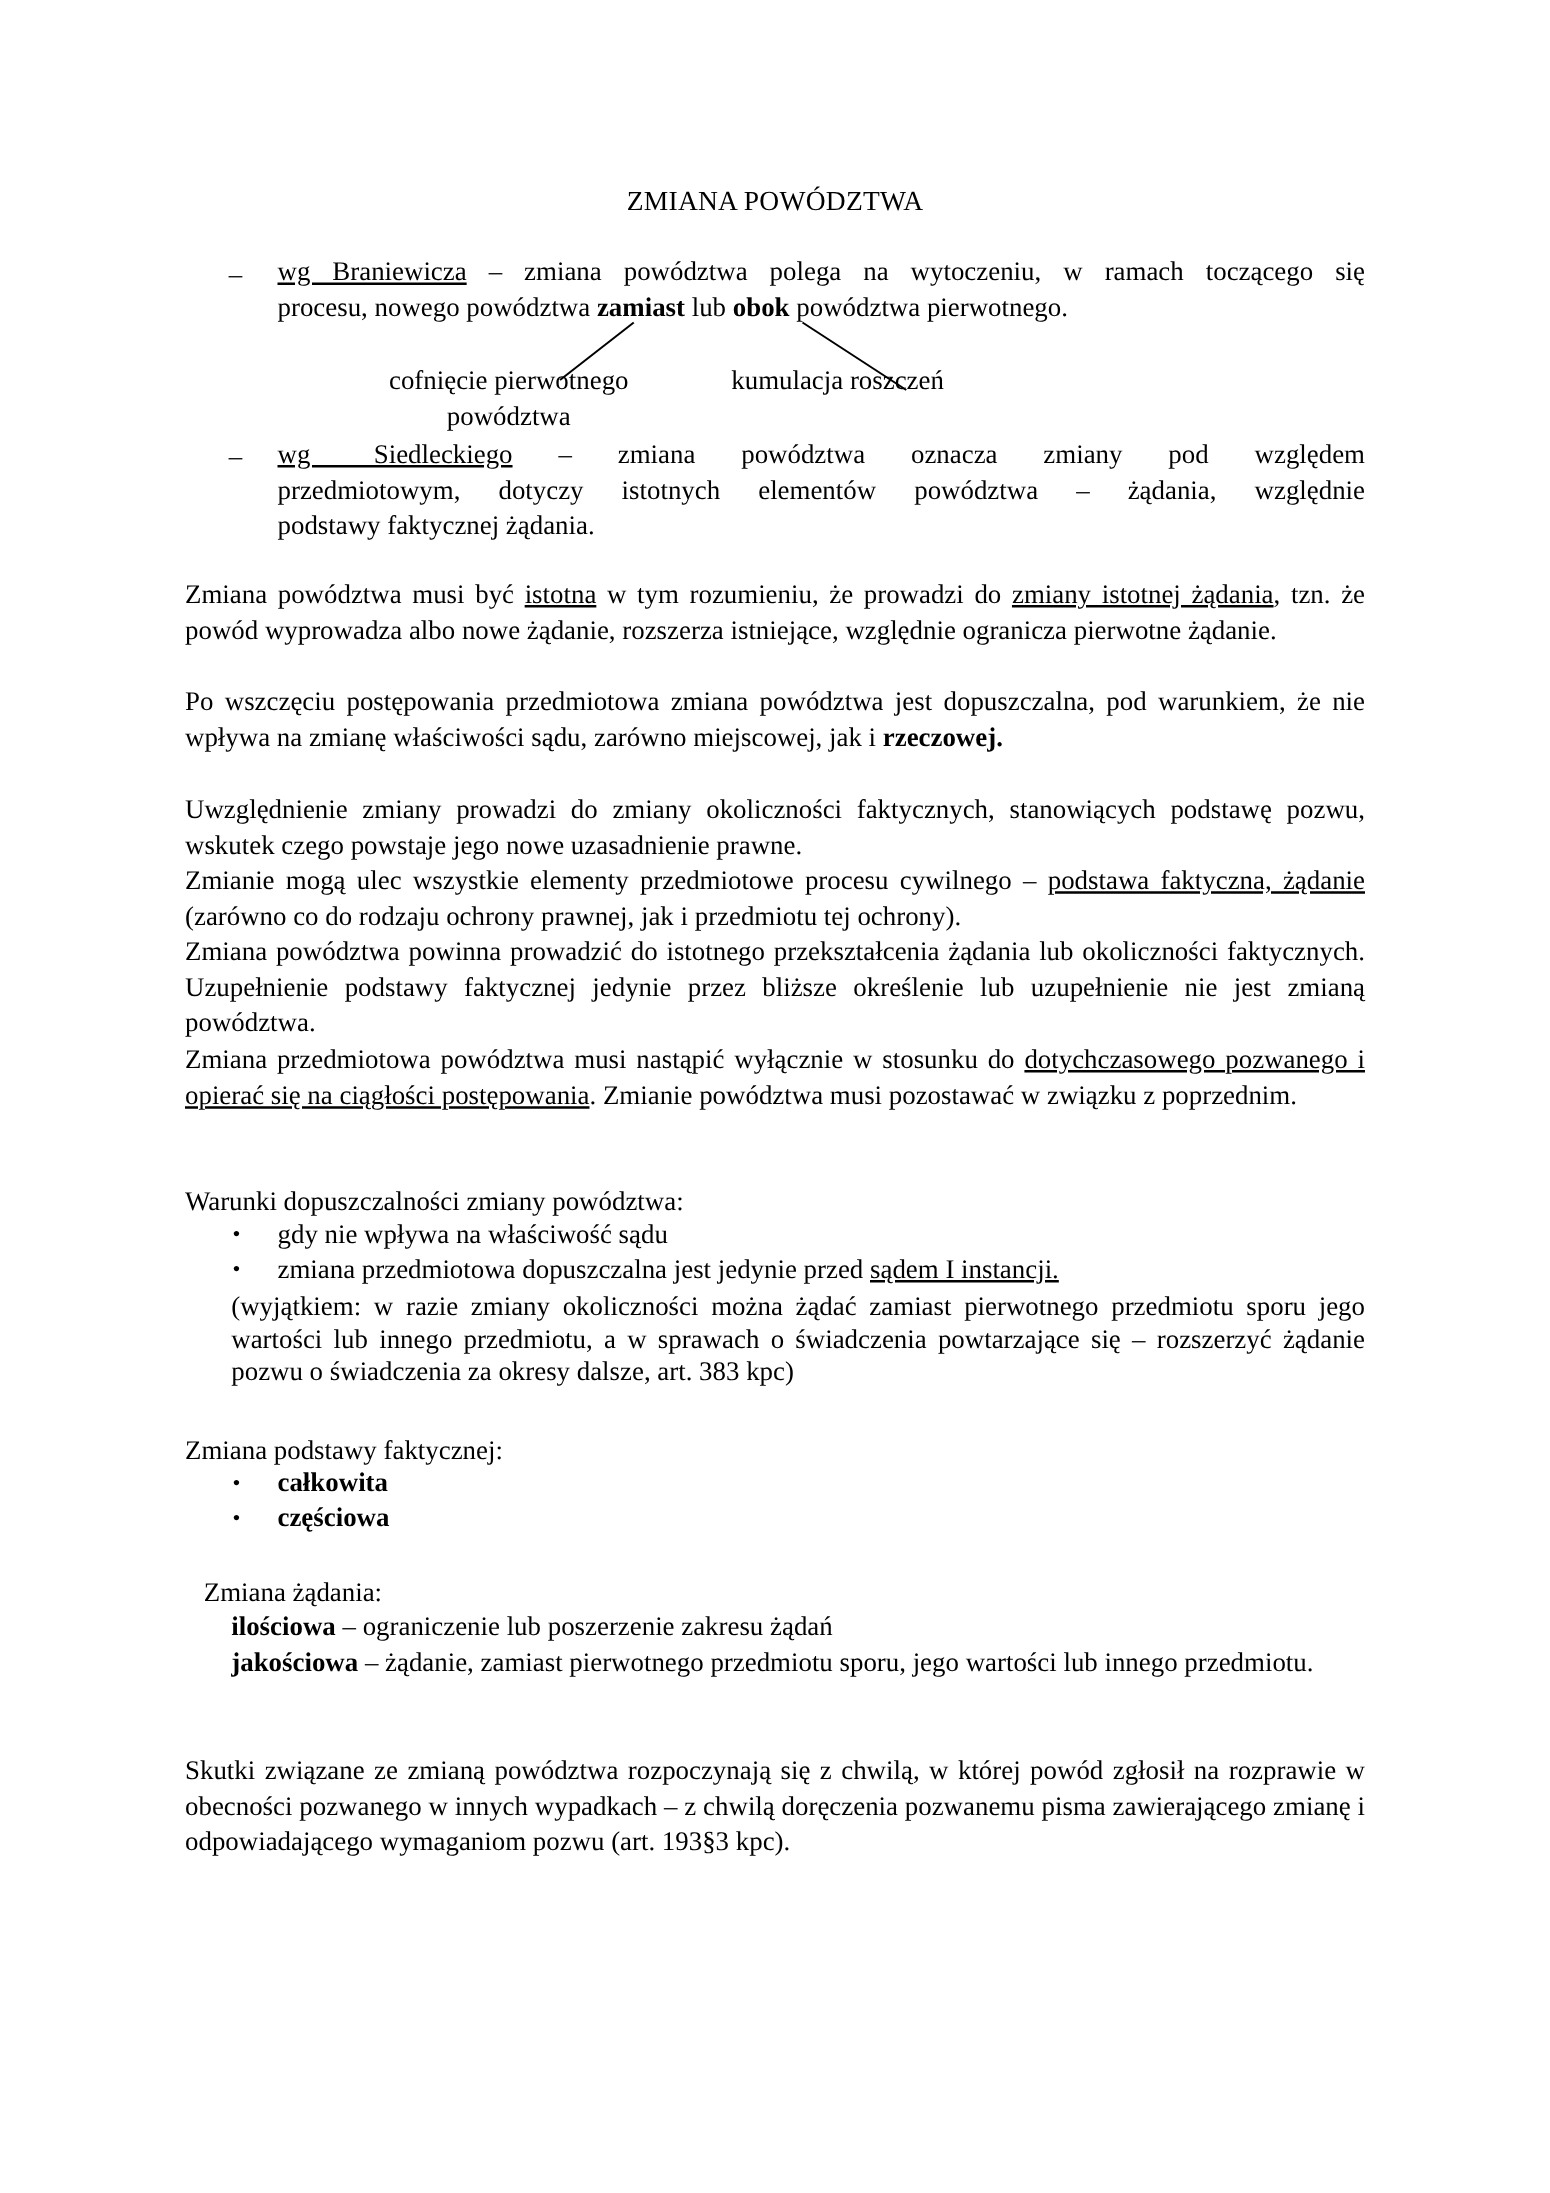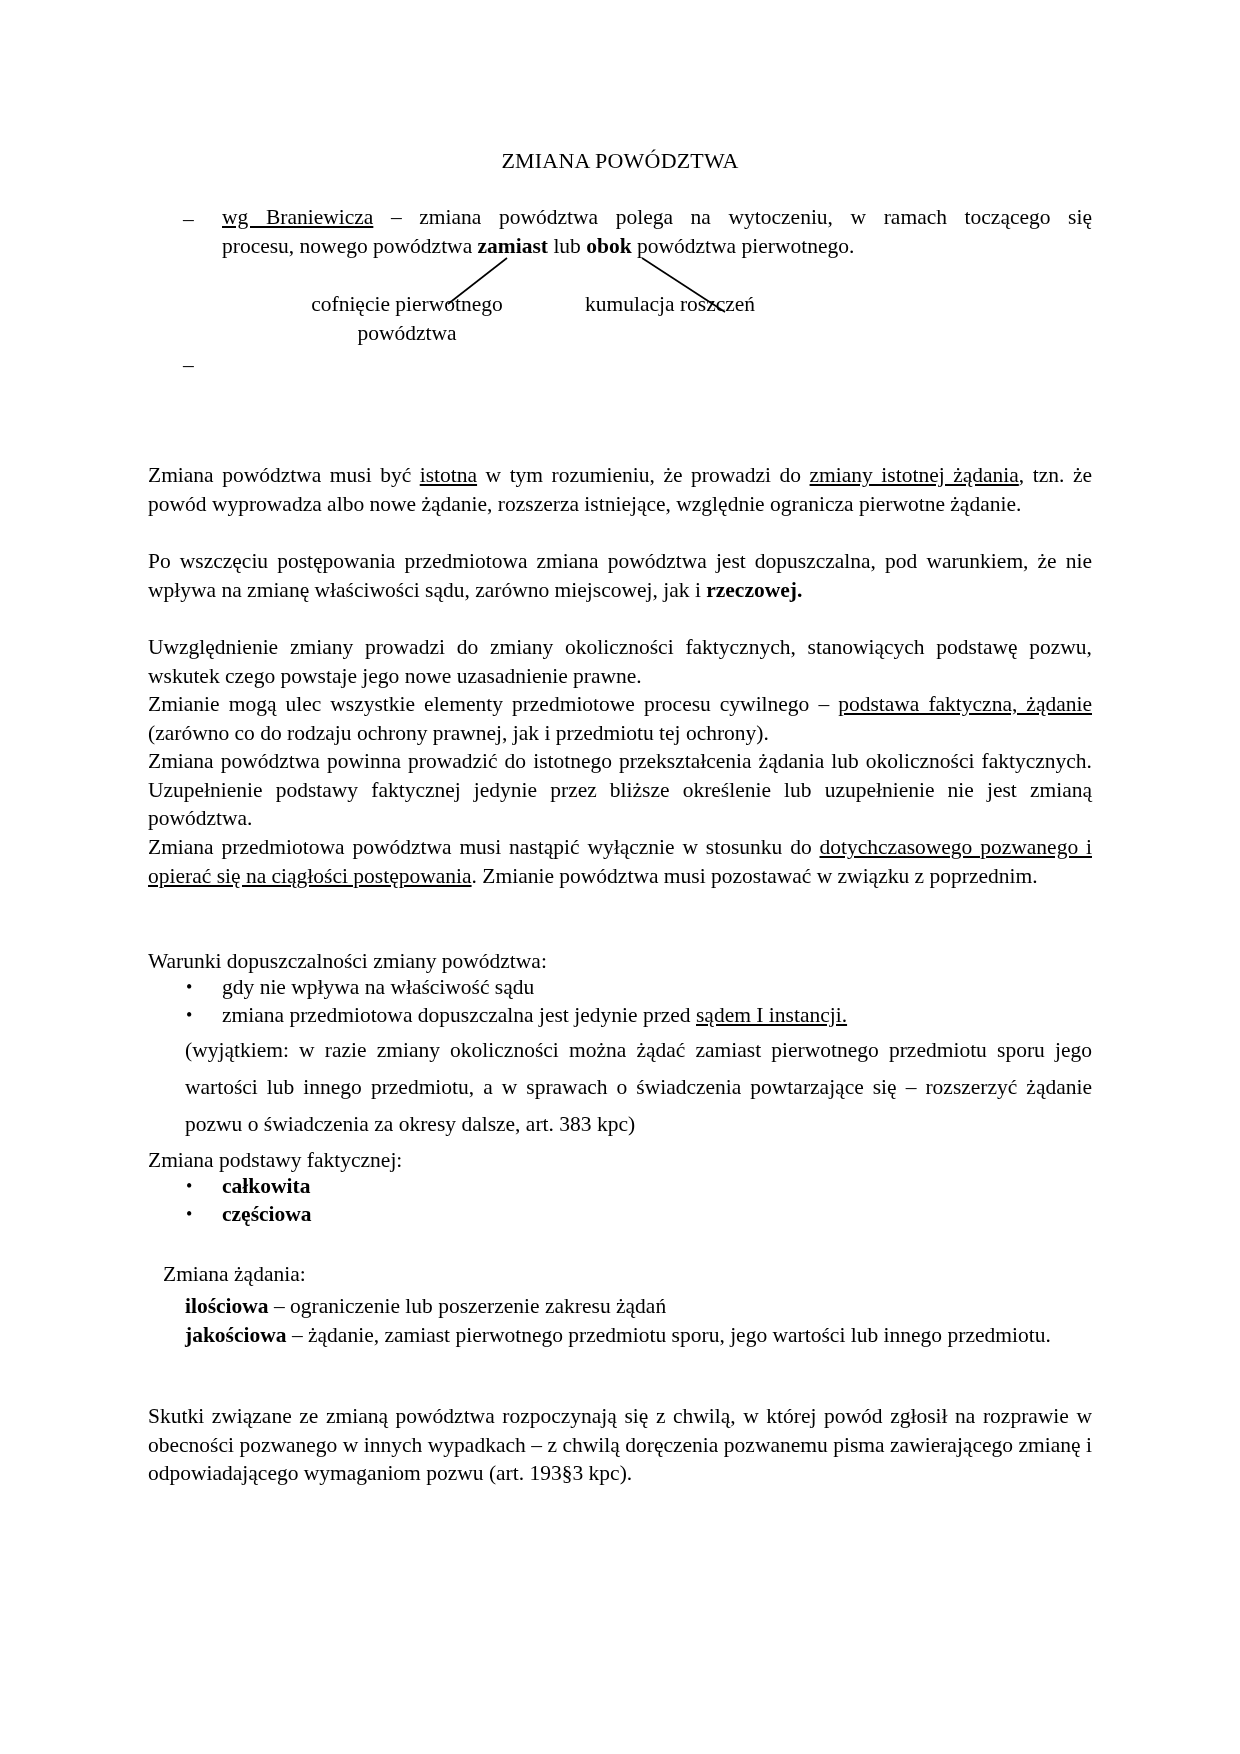"wg Siedleckiego – zmiana powództwa" div.dashtext { html: none -> <div> <div><u>wg Siedleckiego</u><span> – zmiana powództwa oznacza zmiany pod względem</span></div> <div>przedmiotowym, dotyczy istotnych elementów powództwa – żądania, względnie</div> <div>podstawy faktycznej żądania.</div> </div> }
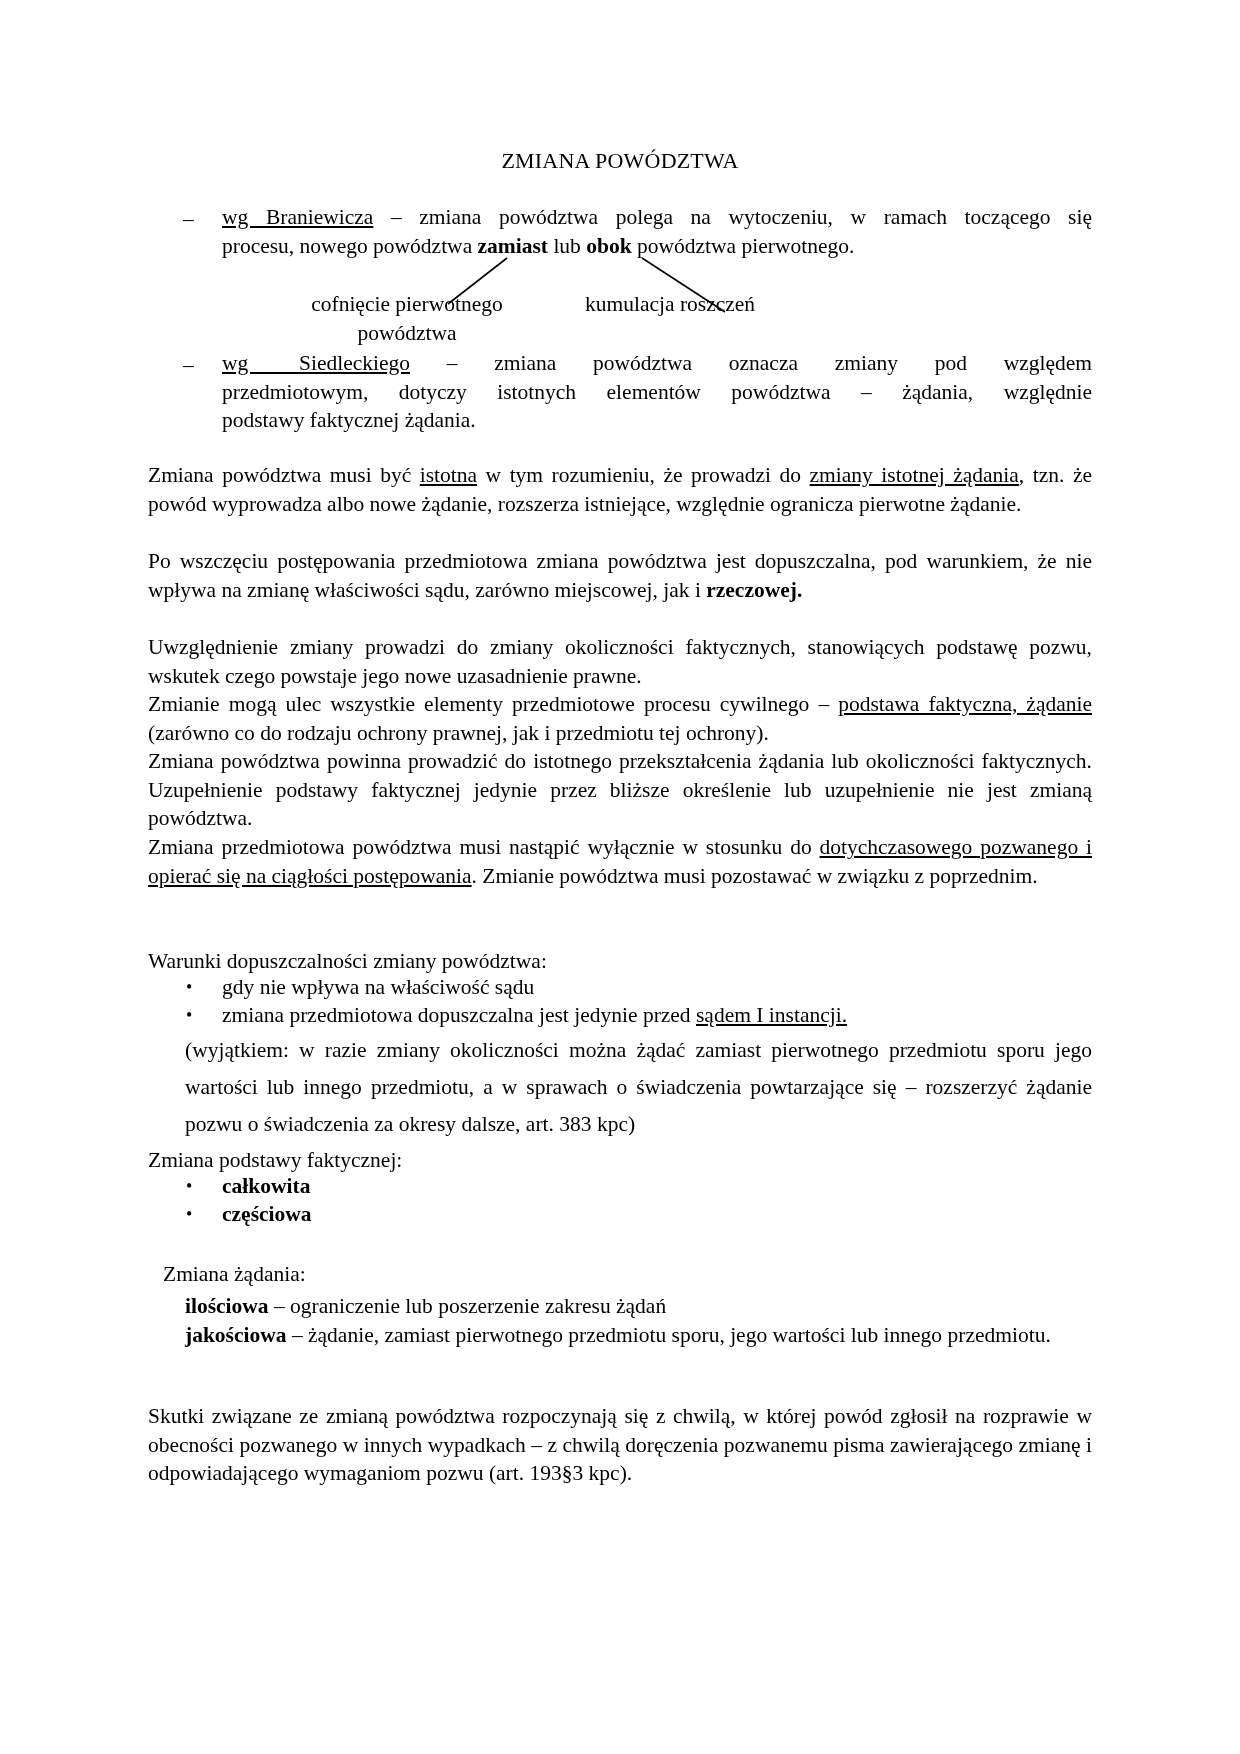"(wyjątkiem: w razie zmiany okoliczności" .indent-block { line-height: 37px -> 26px }
